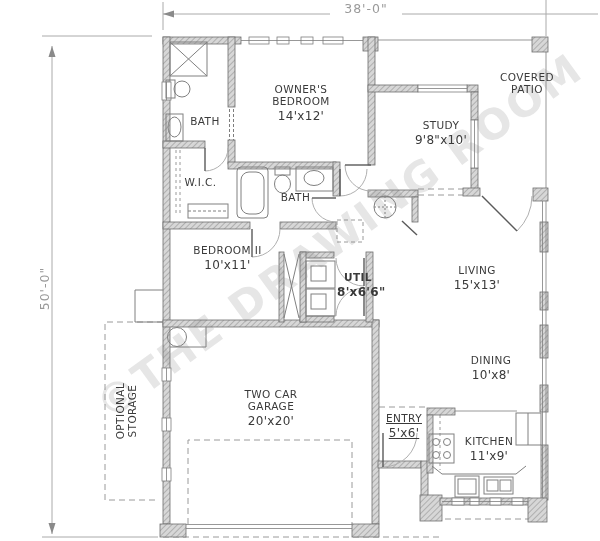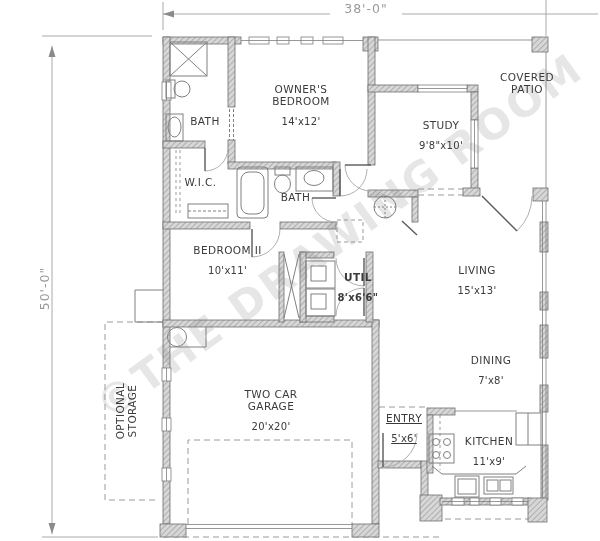"14'x12'" .sz { font-size: 10px -> 12px; margin-top: 9px -> 2px }
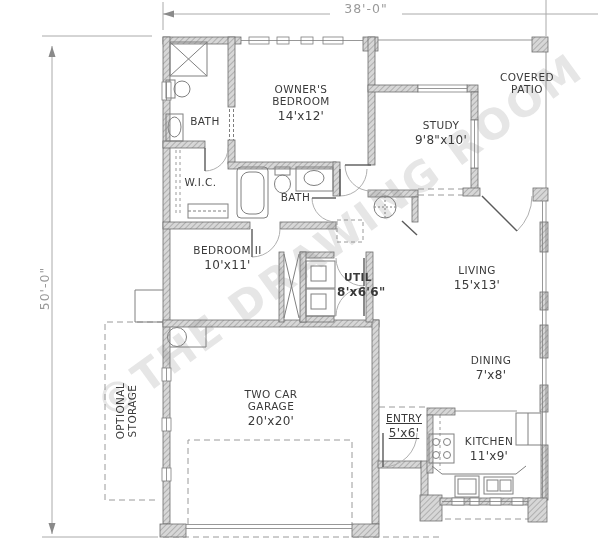"7'x8'" div.sz { text: 7'x8' -> 10'x8' }
